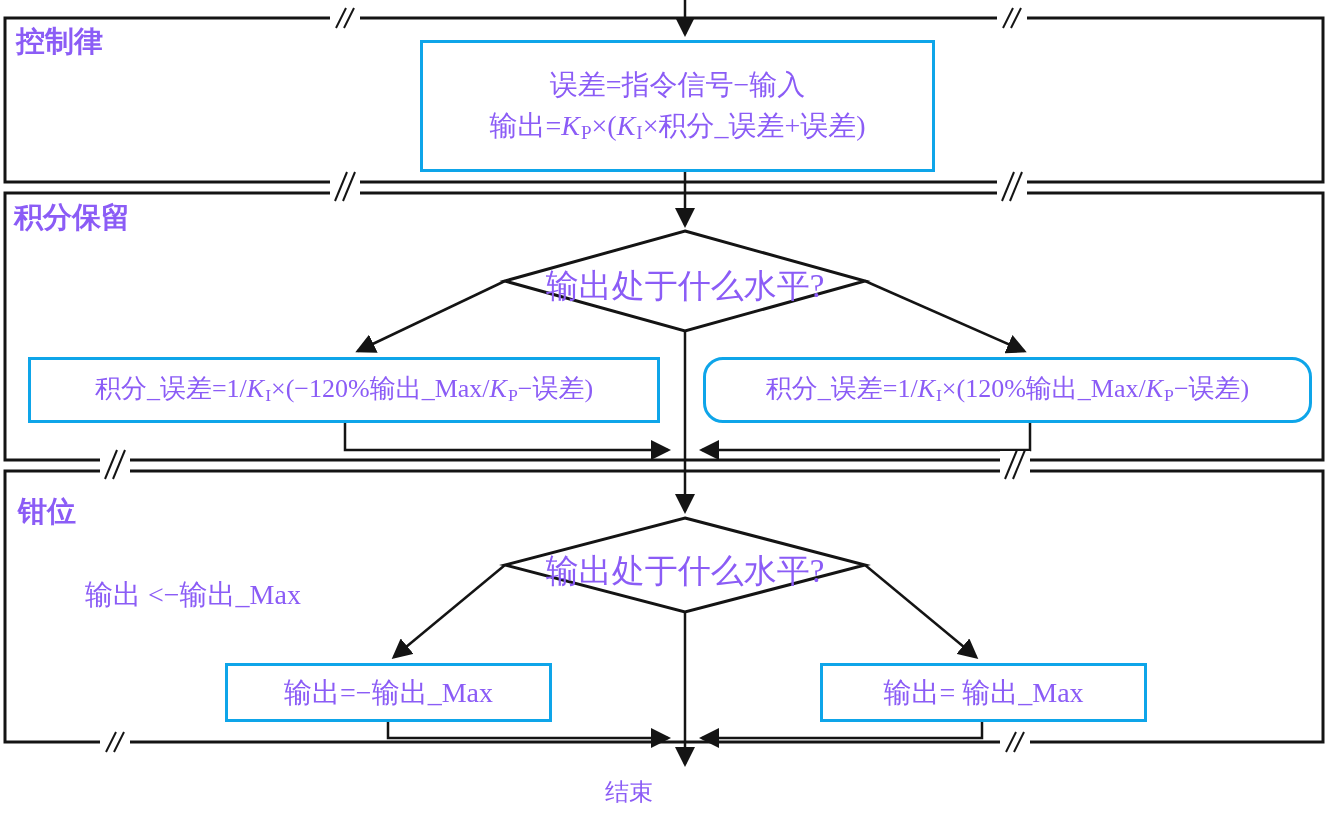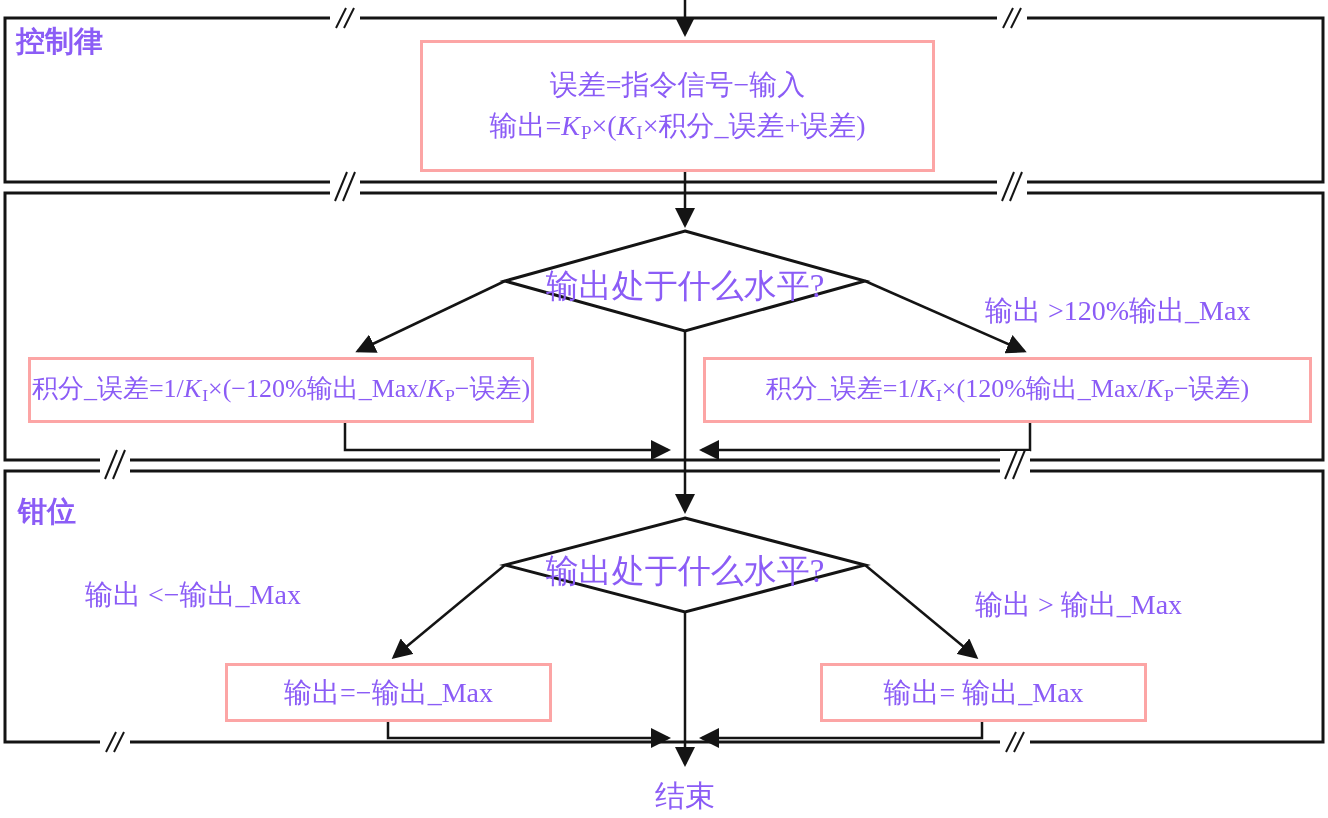"误差=指令信号−输入" .box { border: 3px solid #fca5a5 -> 3px solid #0ea5e9 }
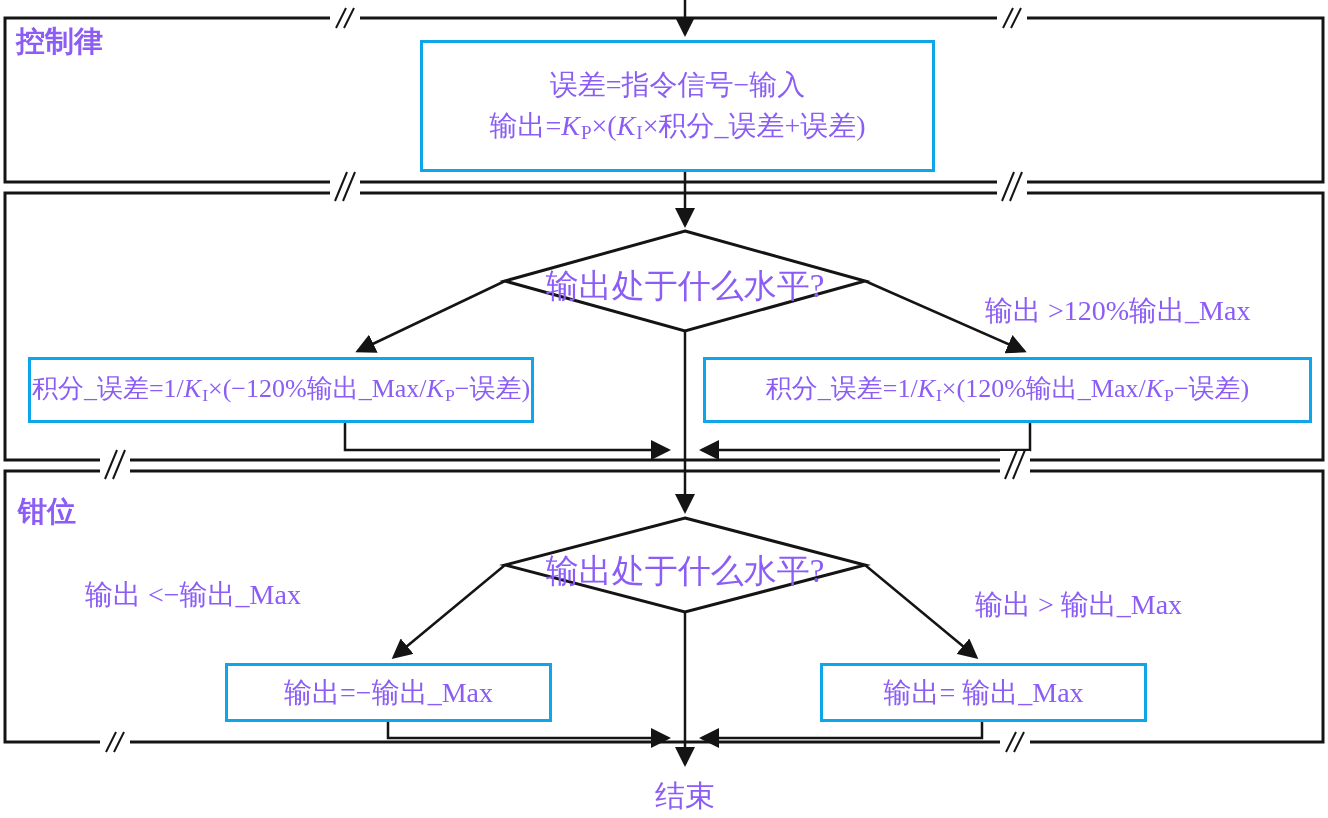"积分保留" div.sec-label { html: none -> <div>积分保留</div> }
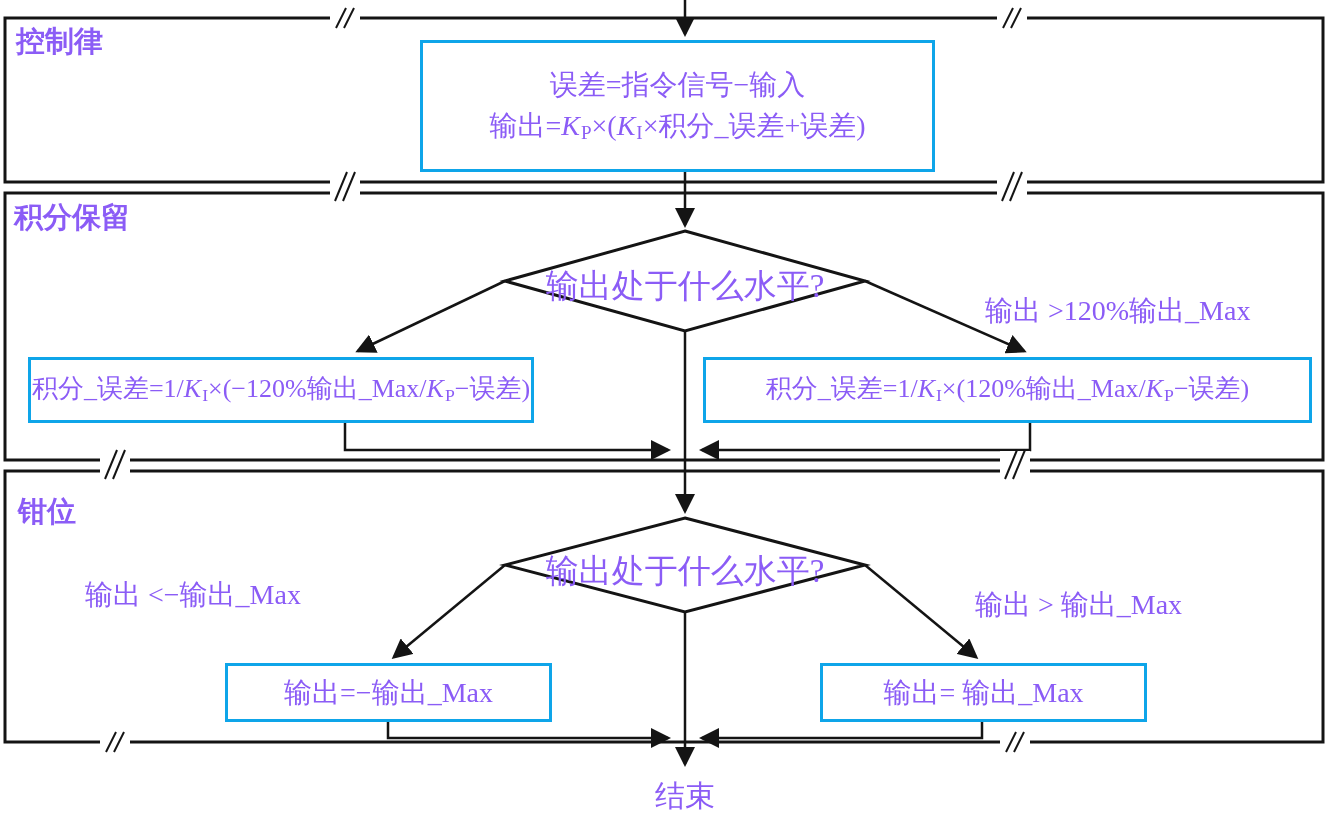"输出 >120%输出_Max" div.cond { html: <div>输出 &gt;120%输出_Max</div> -> none }
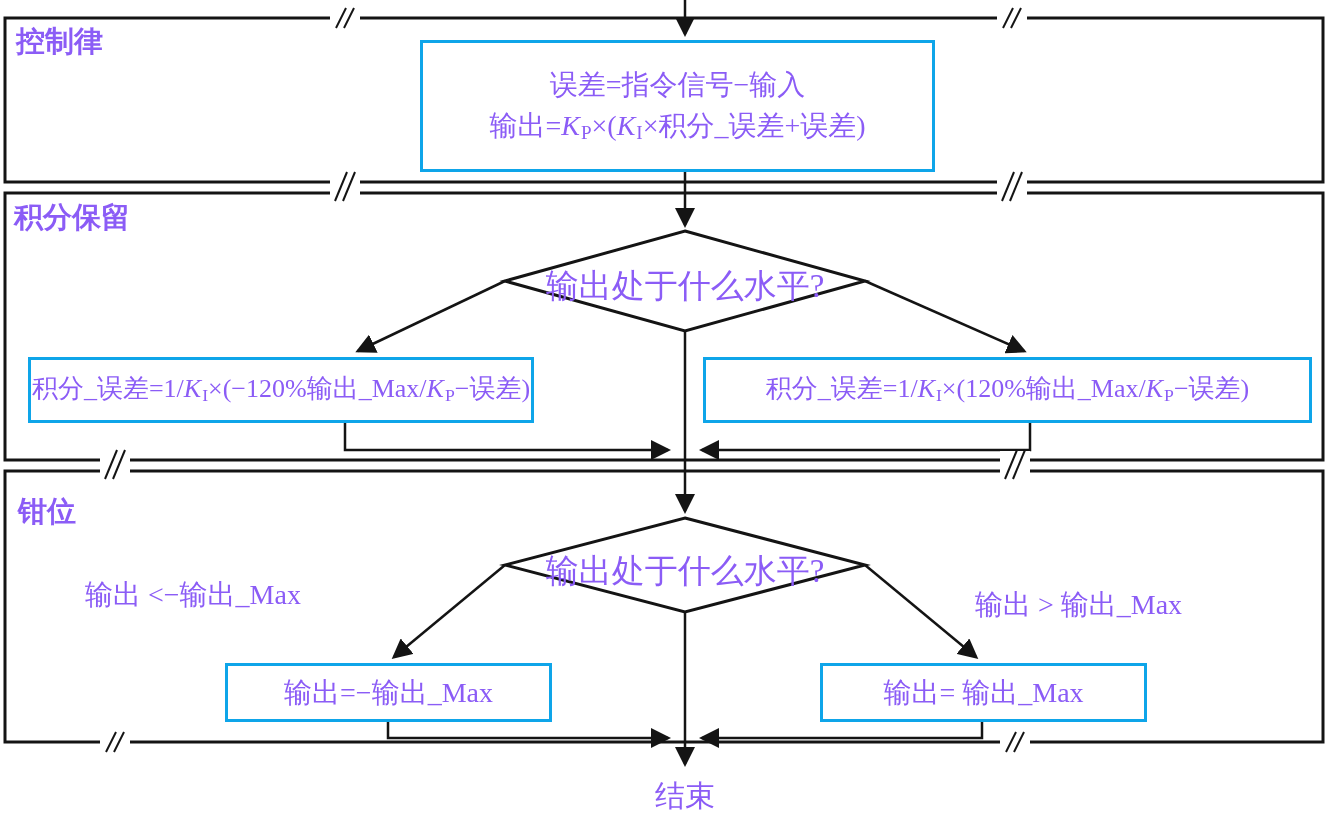"积分_误差=1/KI×(−120%输出_Max/KP−误差)" div.box { width: 506px -> 632px }
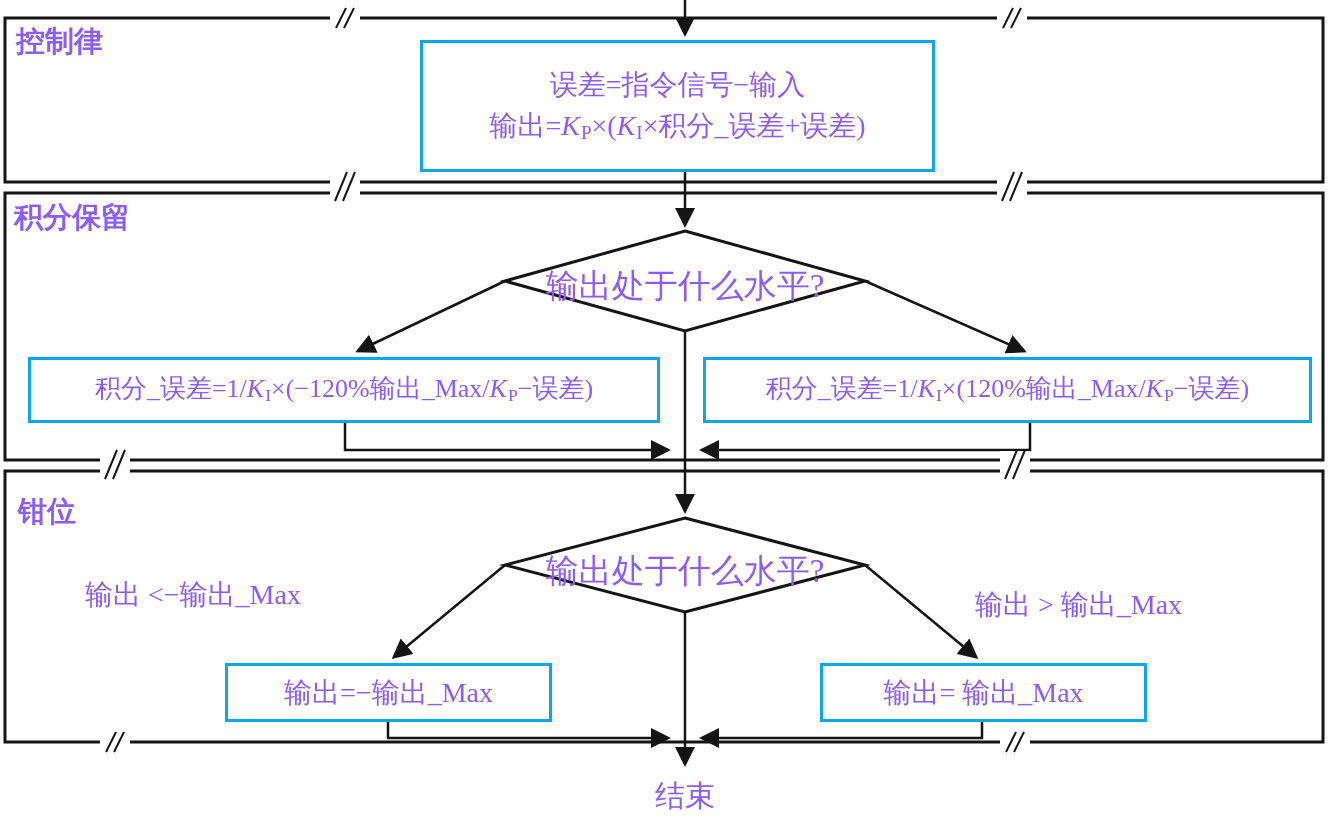"积分_误差=1/KI×(120%输出_Max/KP−误差)" div.box { border-radius: none -> 20px }
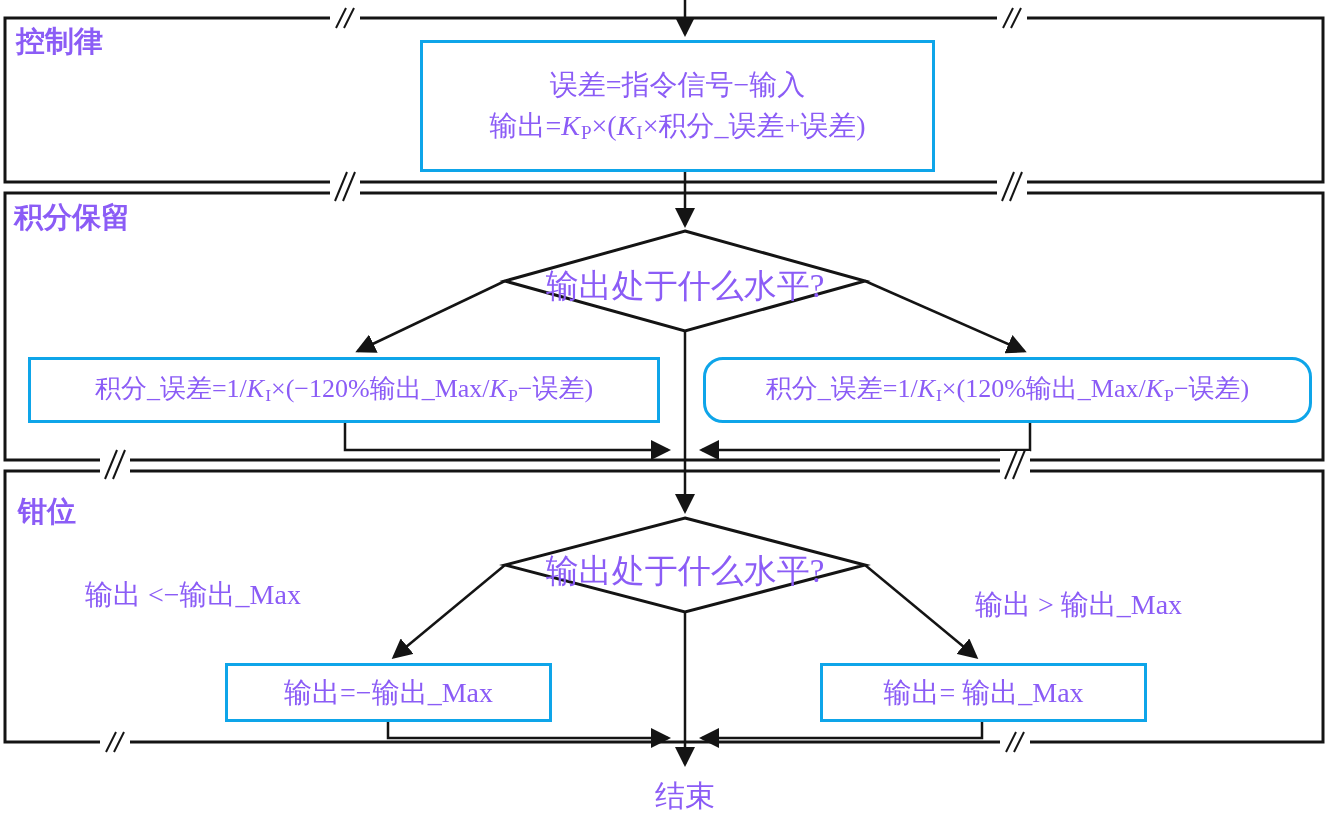"输出 > 输出_Max" div.cond { html: <div>输出 &gt; 输出_Max</div> -> none }
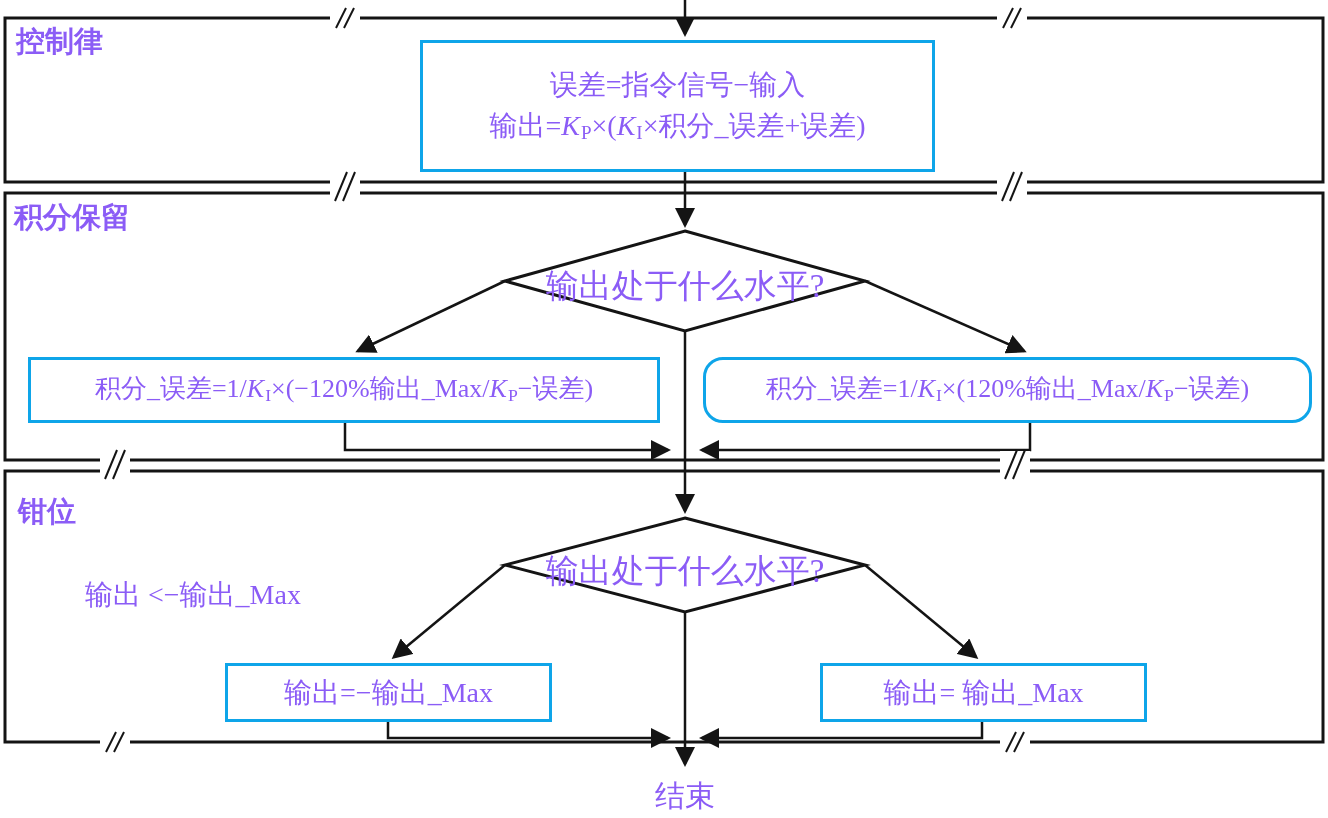"结束" .endlbl { font-size: 30px -> 24px; text-align: center -> none }
